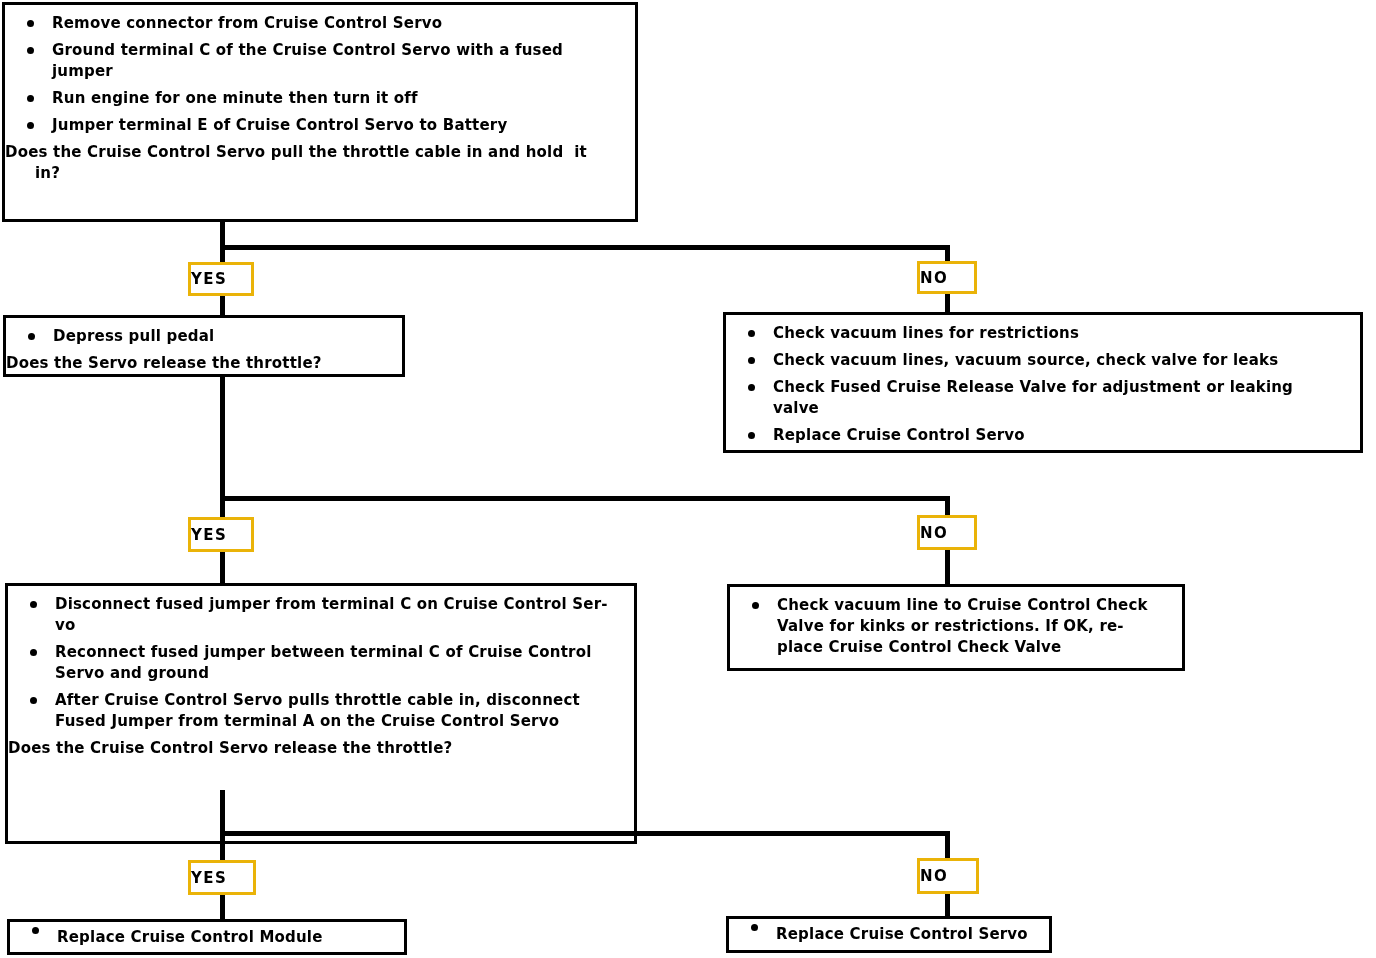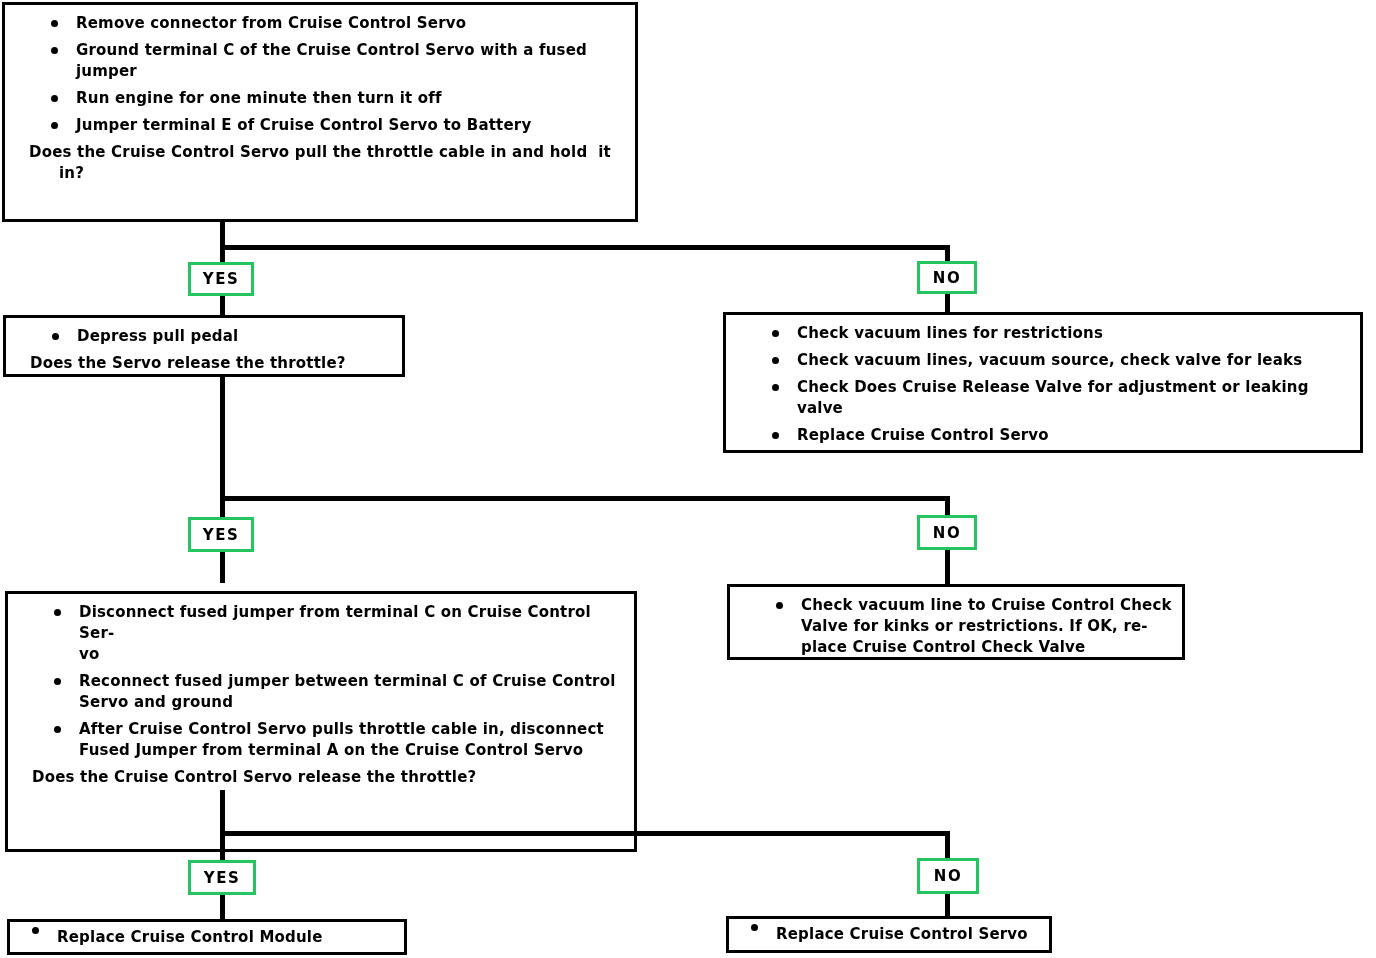"Remove connector from Cruise Control" .node { padding: 8px 8px 4px 24px -> 8px 8px 4px 0 }
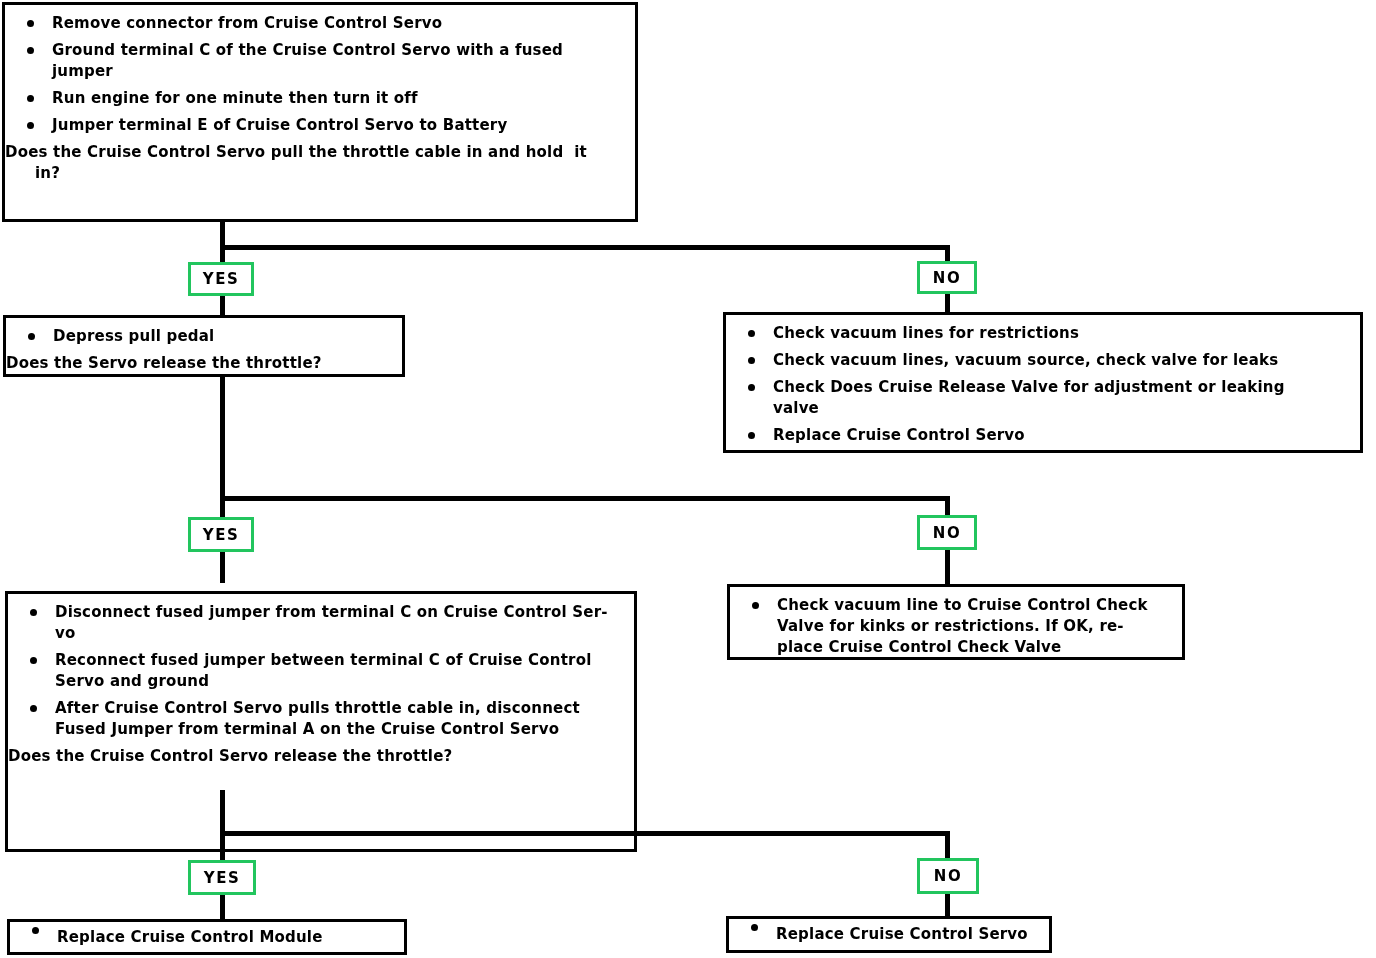"YES" .answer-box { border: 3px solid #22c55e -> 3px solid #eab308; justify-content: center -> none }
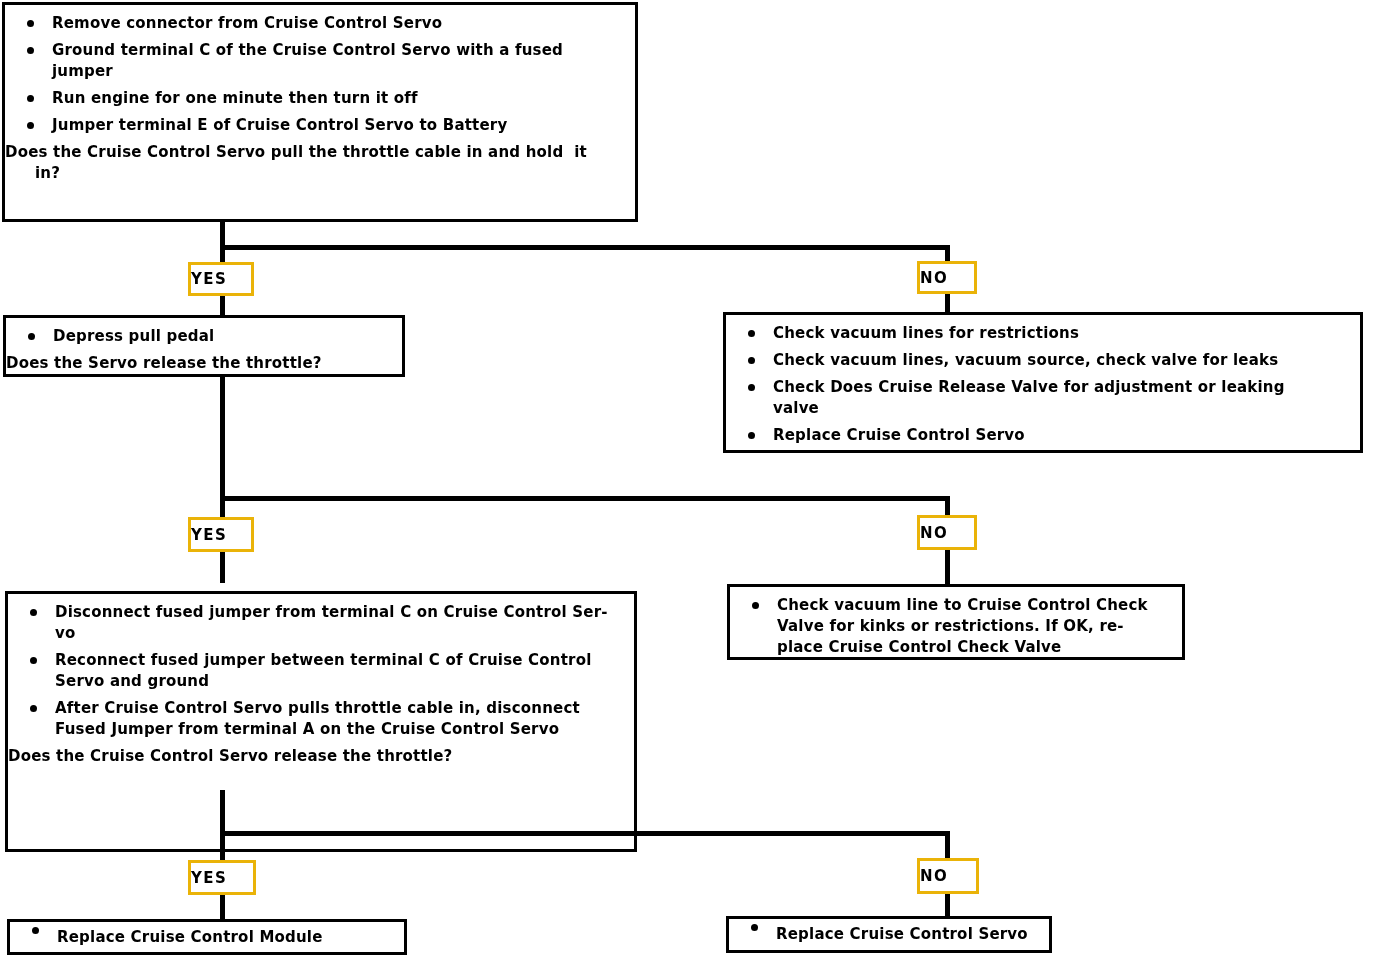"Check Does Cruise Release Valve" span.btext { text: Does -> Fused }
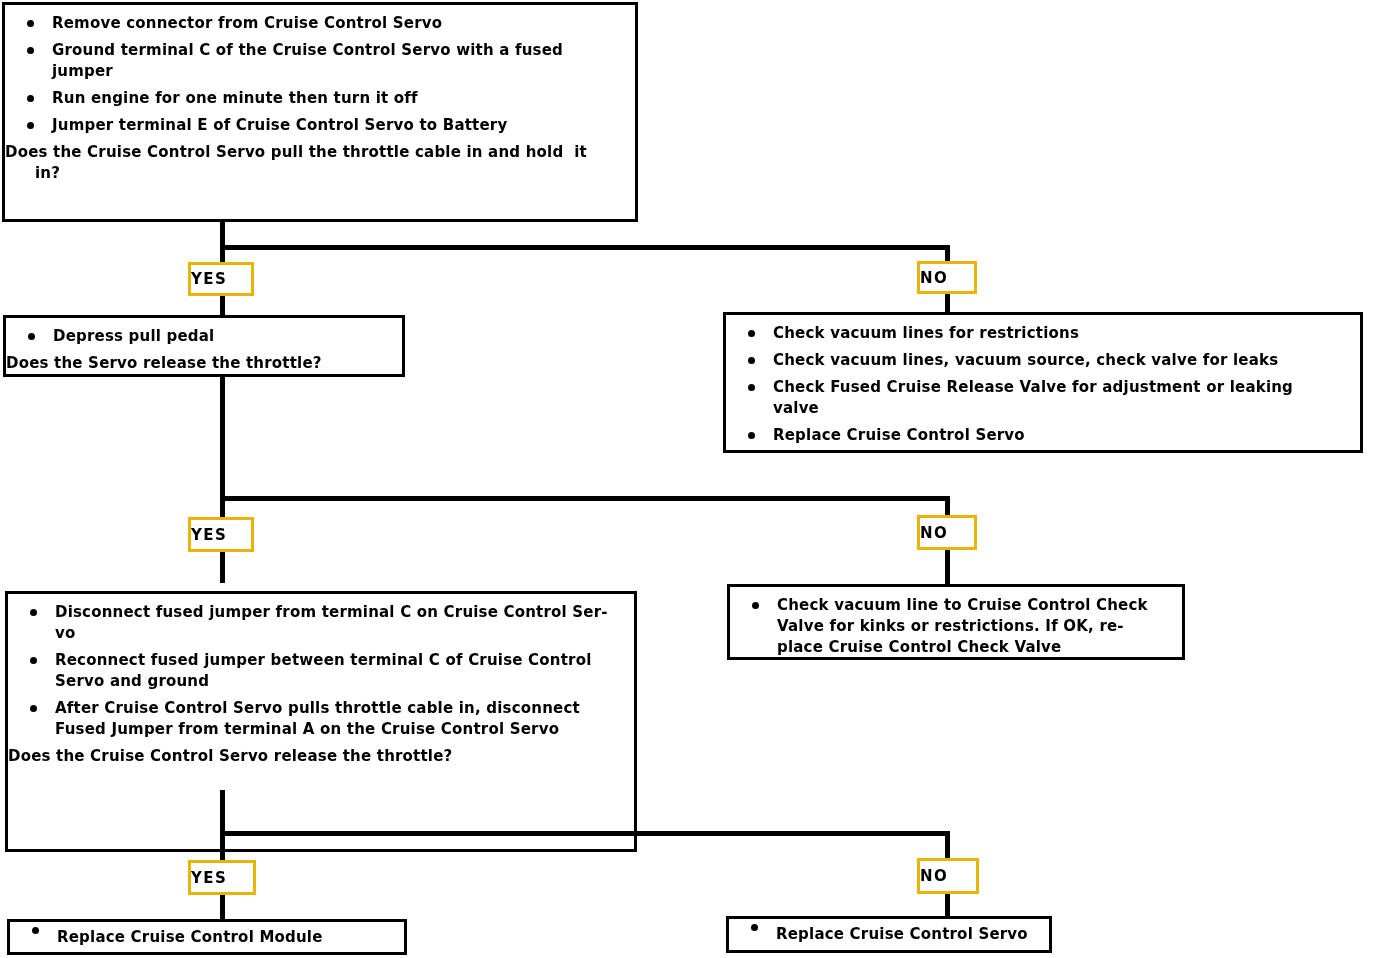"Disconnect fused jumper from terminal" div.node { margin-top: 8px -> none }
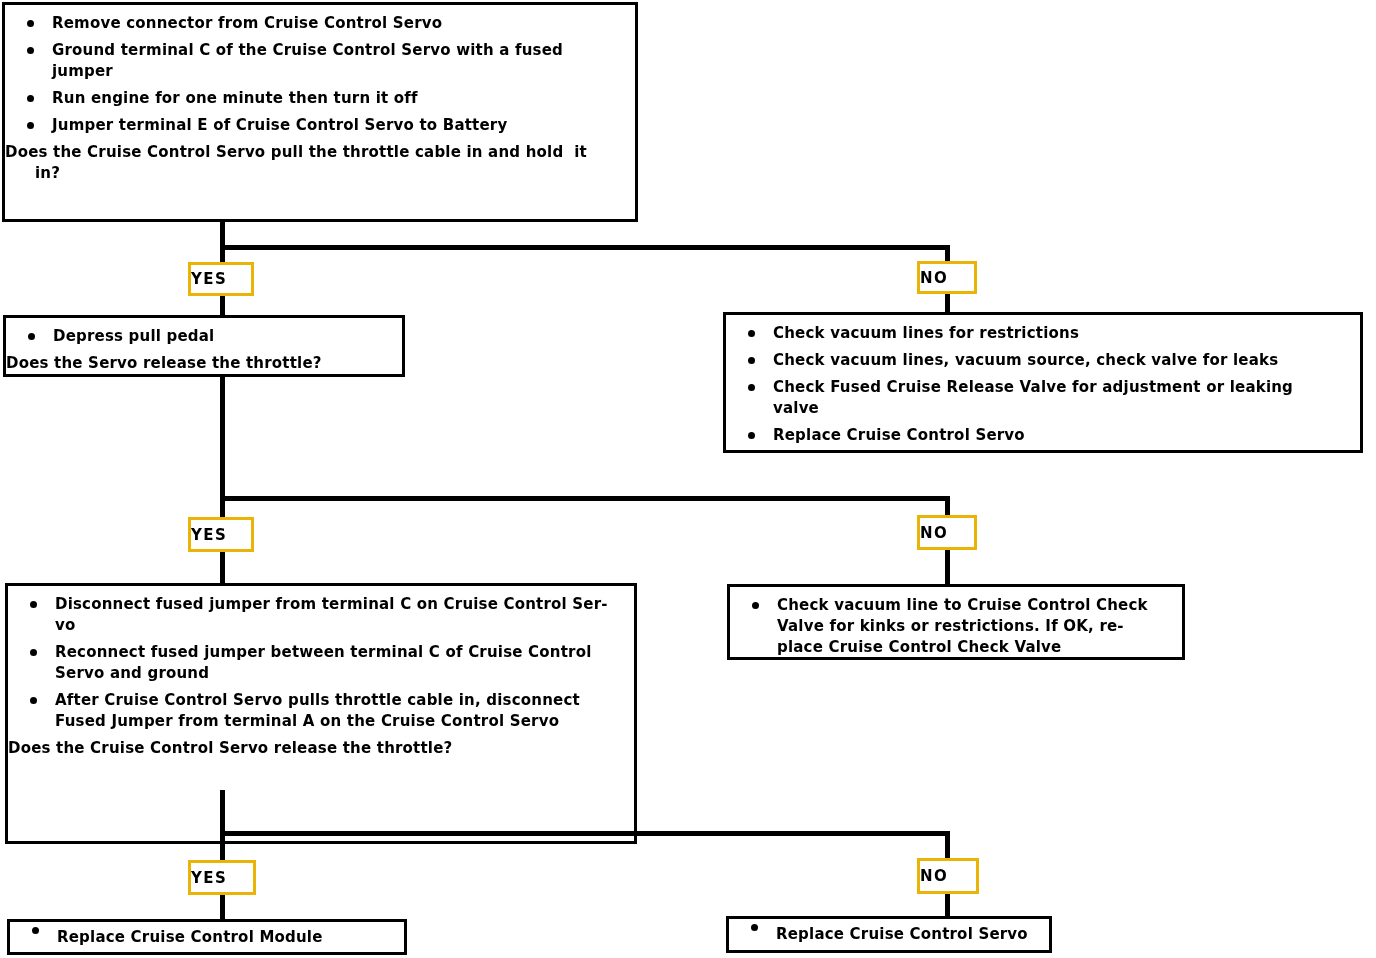"Check vacuum line to Cruise" div.node { height: 76px -> 87px }
